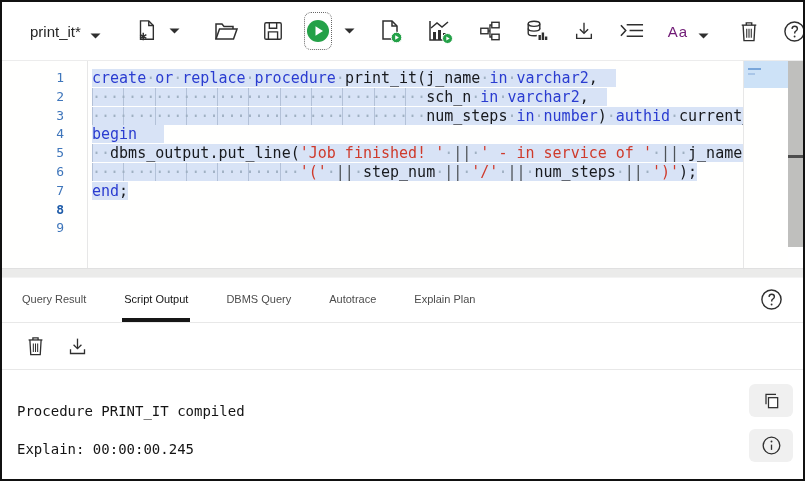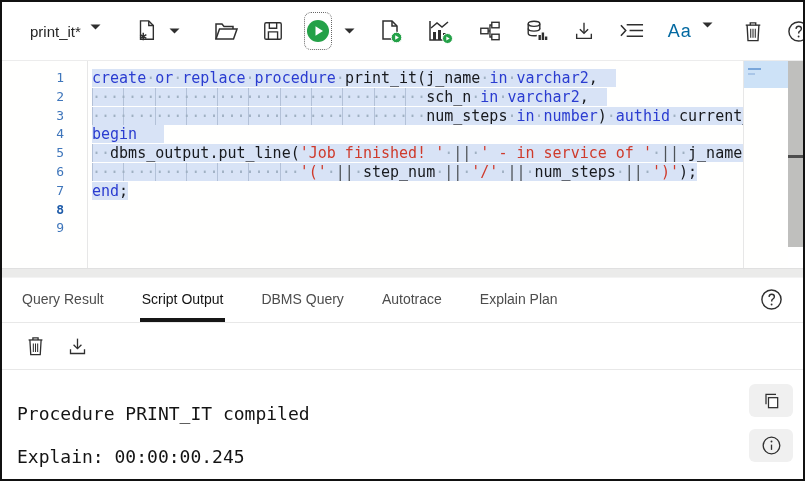"print_it*" .tb-item { align-items: flex-start -> flex-end }
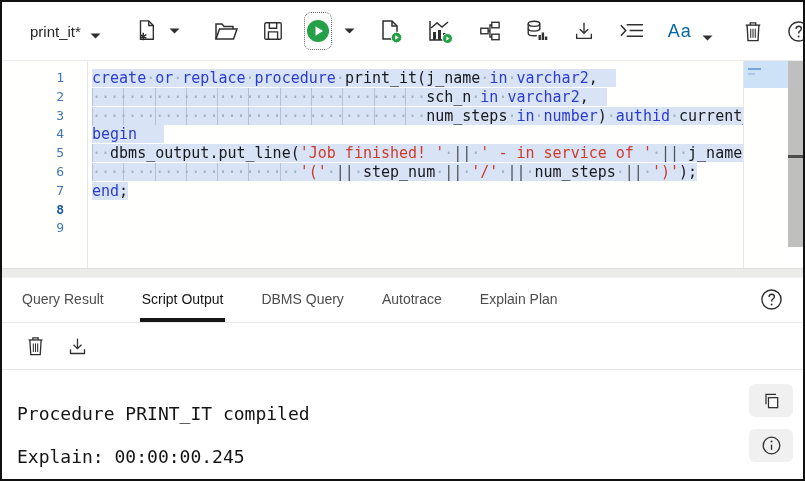"Aa" span { color: #0369a1 -> #701a75; font-size: 18px -> 15px }
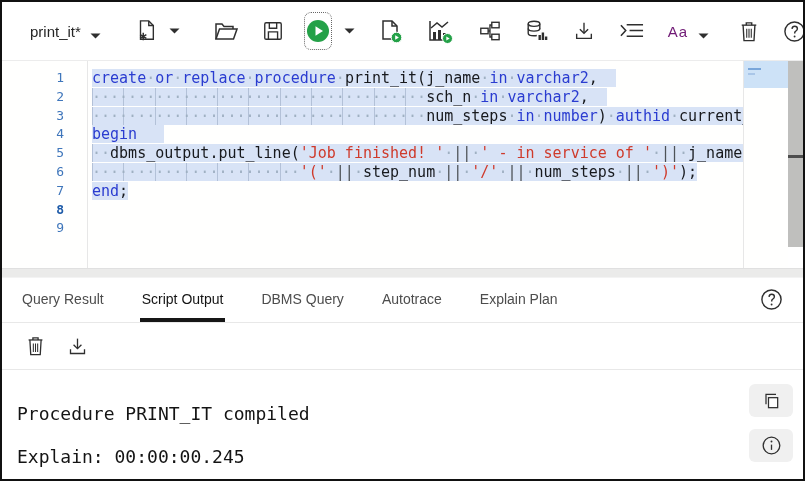"Query Result" .tab { font-size: 14px -> 11px }
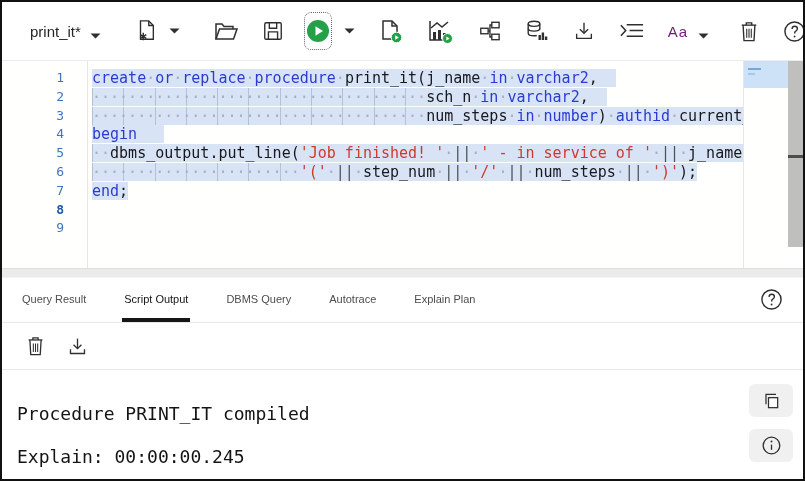"Procedure PRINT_IT compiled" .out-line { font-size: 18px -> 14px }
